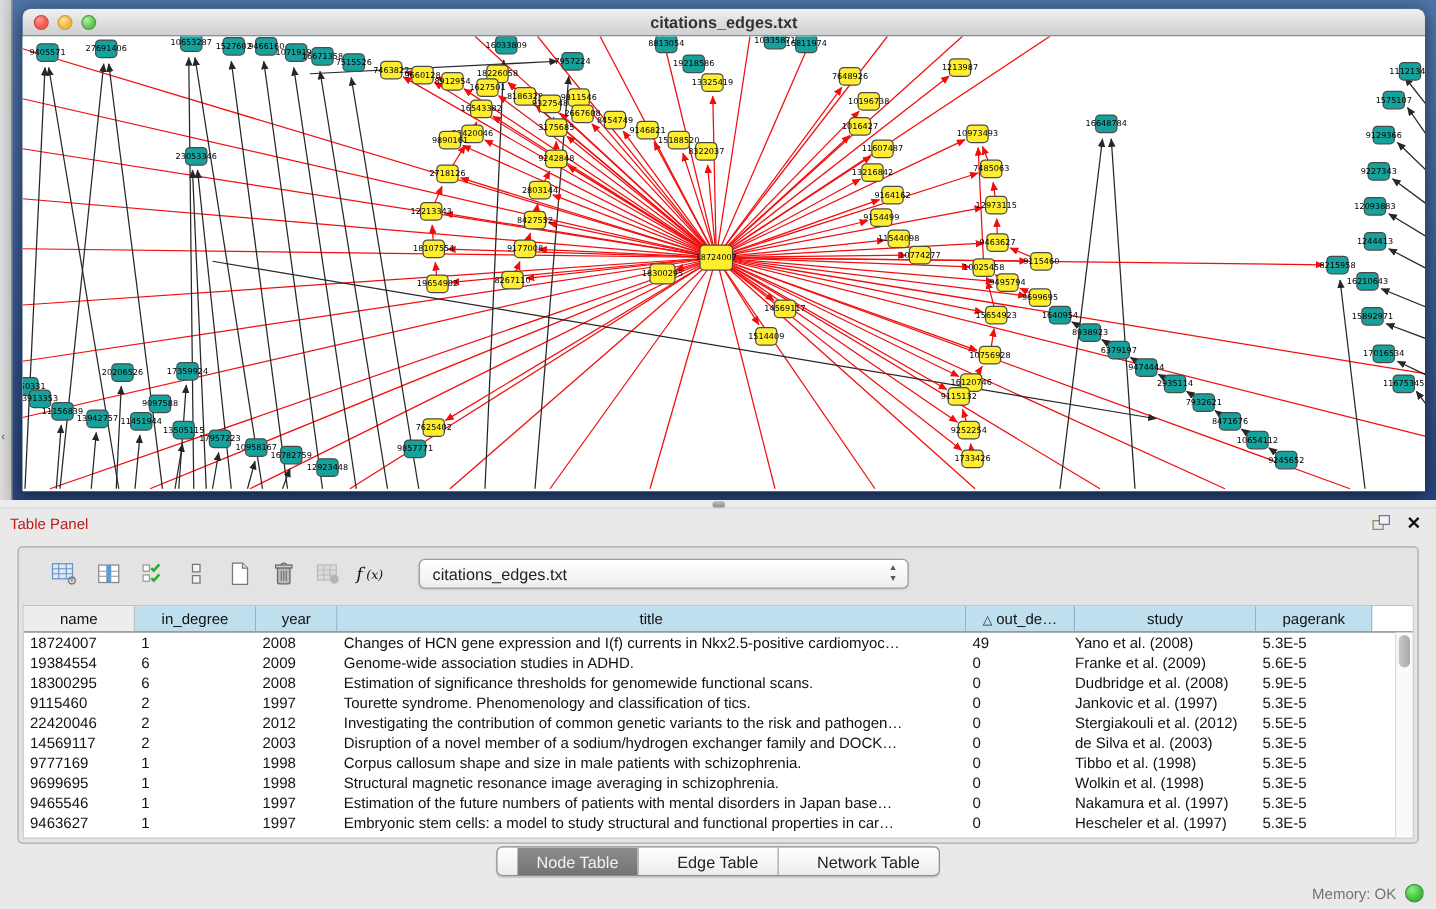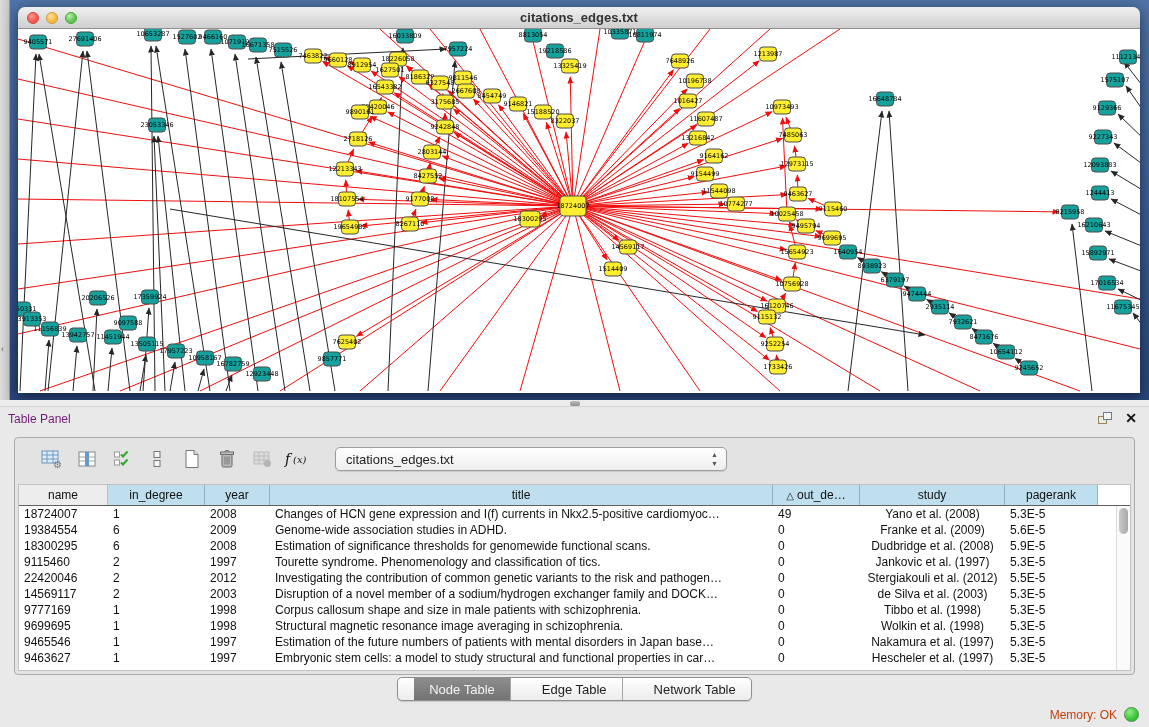"Table Panel" .panel-title { color: #701a75 -> #b91c1c }
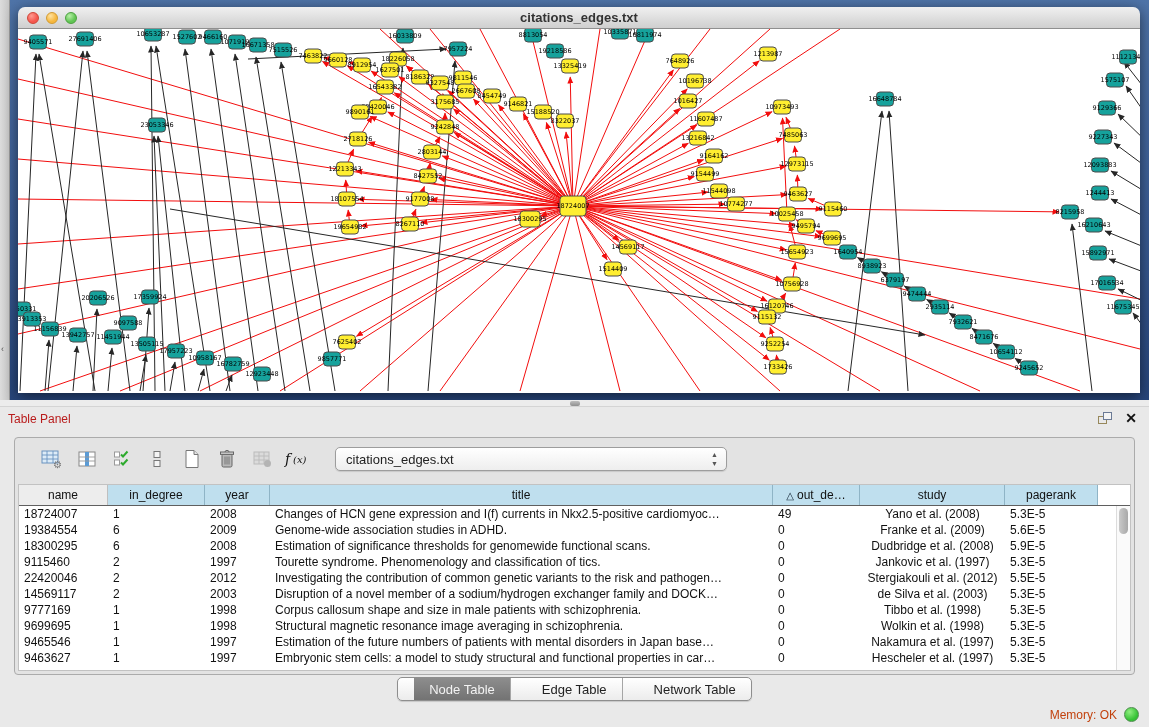"Yano et al. (2008)" .tc.ctr { text-align: center -> none }
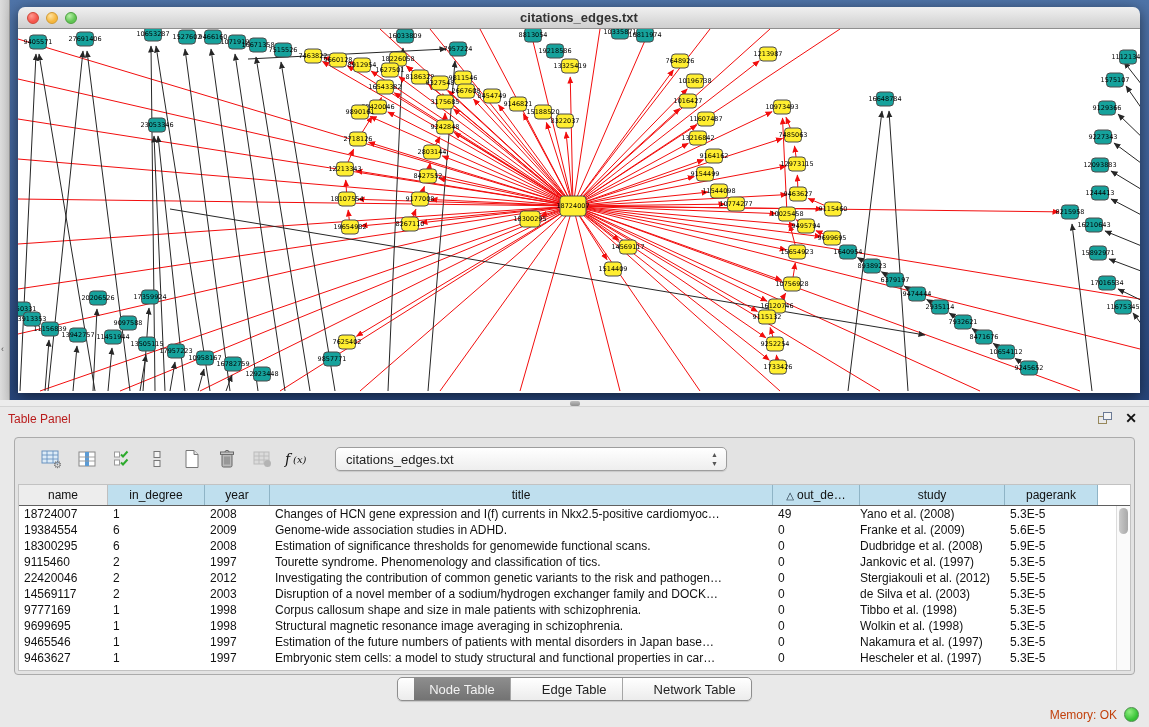"Memory: OK" .mem-label { color: #c2410c -> #737373 }
